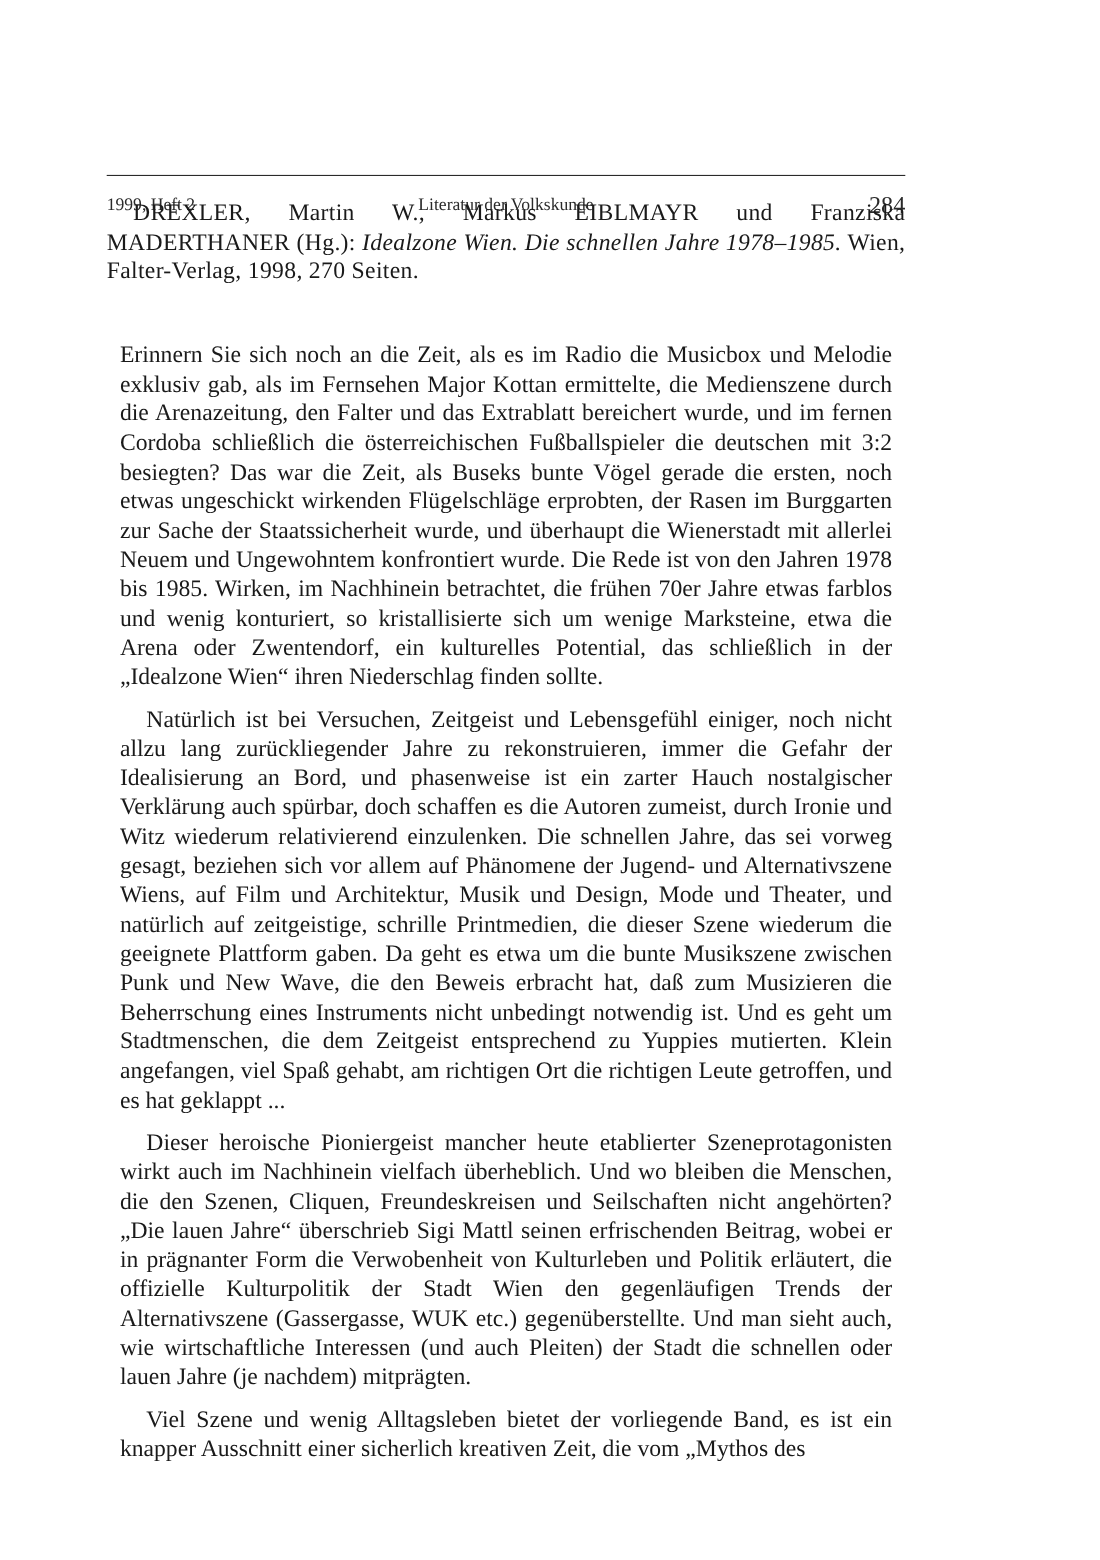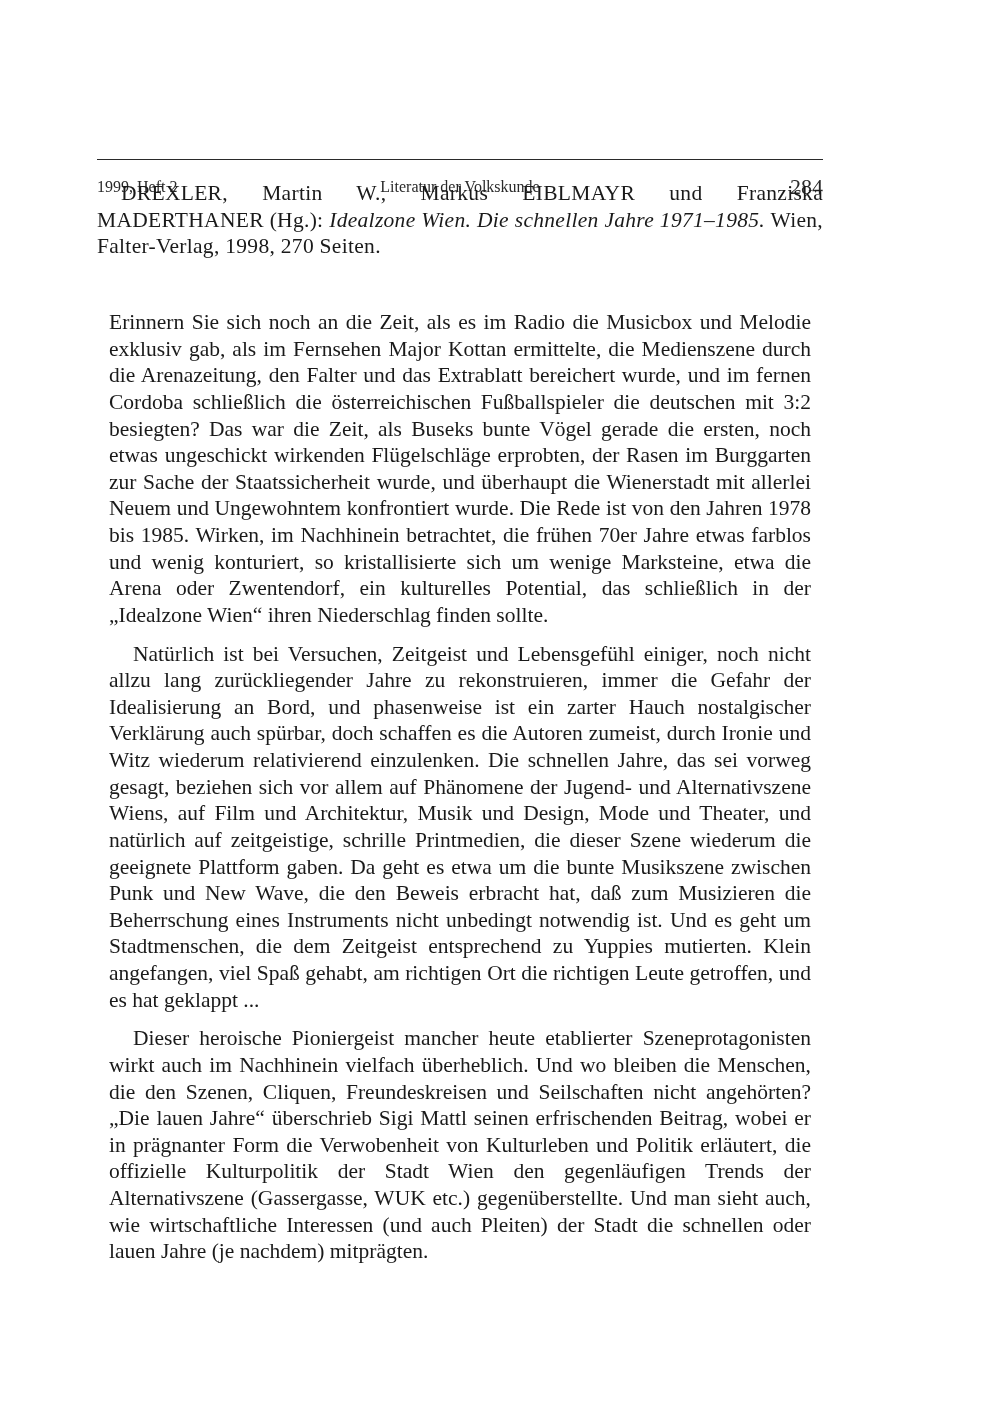"Idealzone Wien. Die schnellen Jahre" span.ital { text: 1971 -> 1978 }
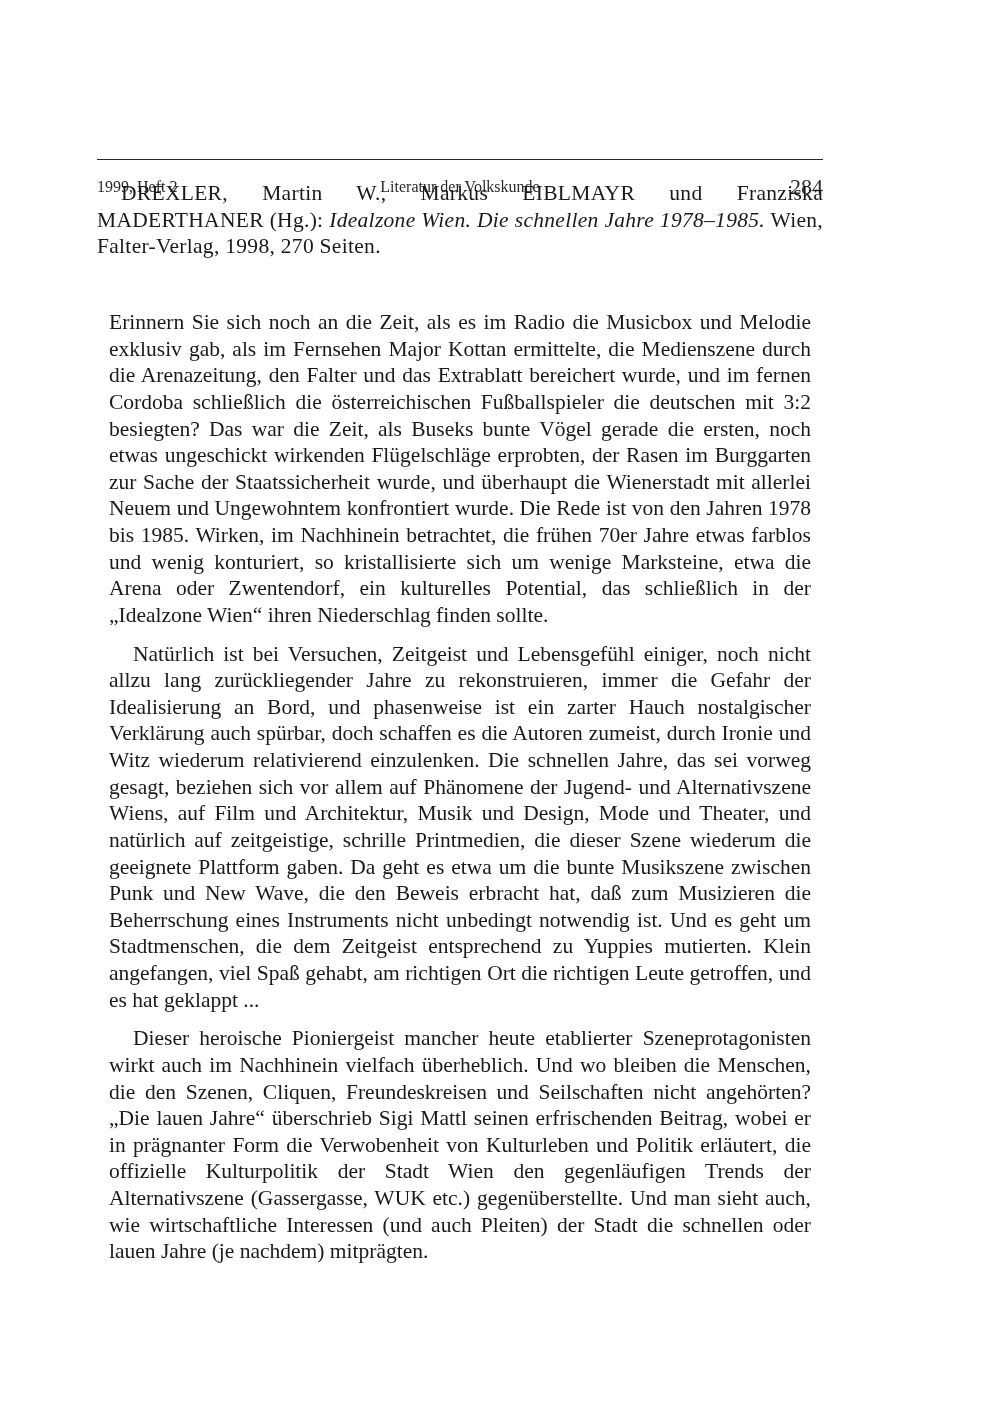"Viel Szene und wenig Alltagsleben" p { html: none -> <p>Viel Szene und wenig Alltagsleben bietet der vorliegende Band, es ist ein knapper Ausschnitt einer sicherlich kreativen Zeit, die vom „Mythos des</p> }
